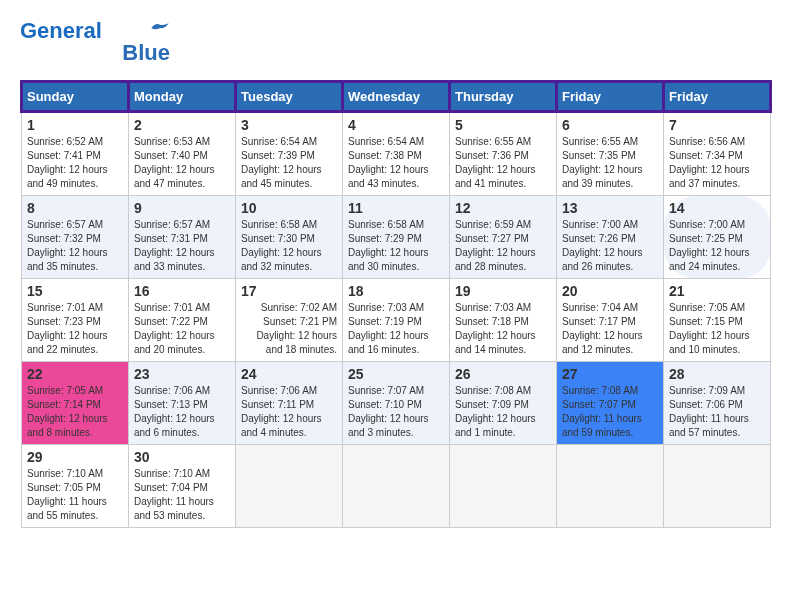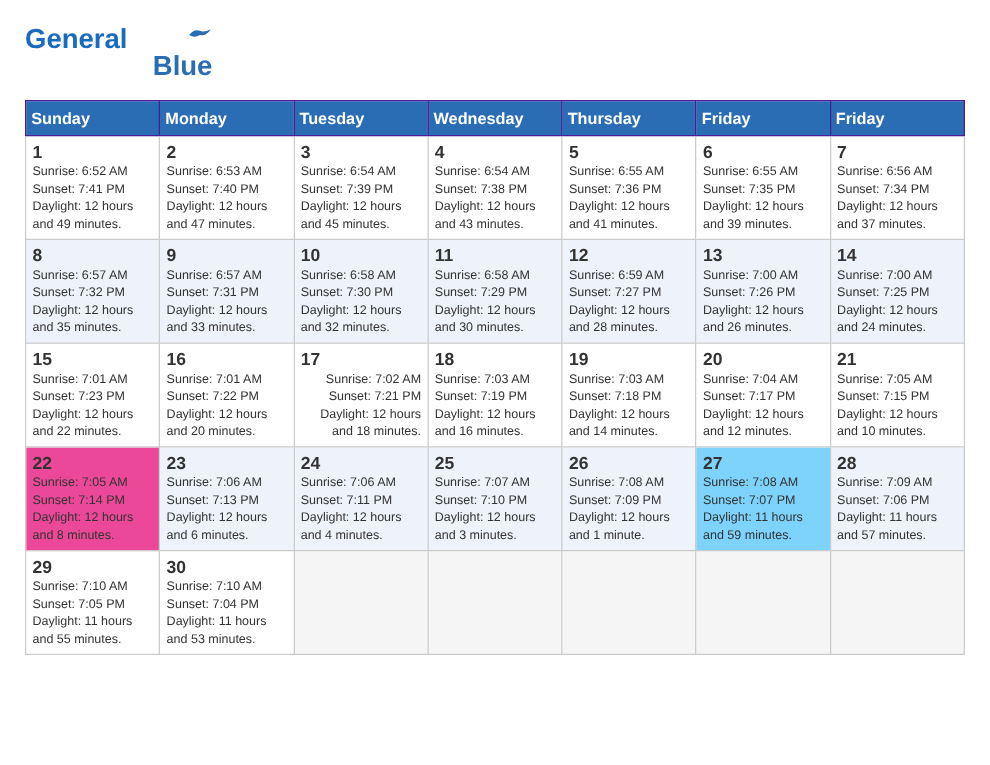"Sunday" .calendar th { border: 1px solid #4c1d95 -> 3px solid #4c1d95 }
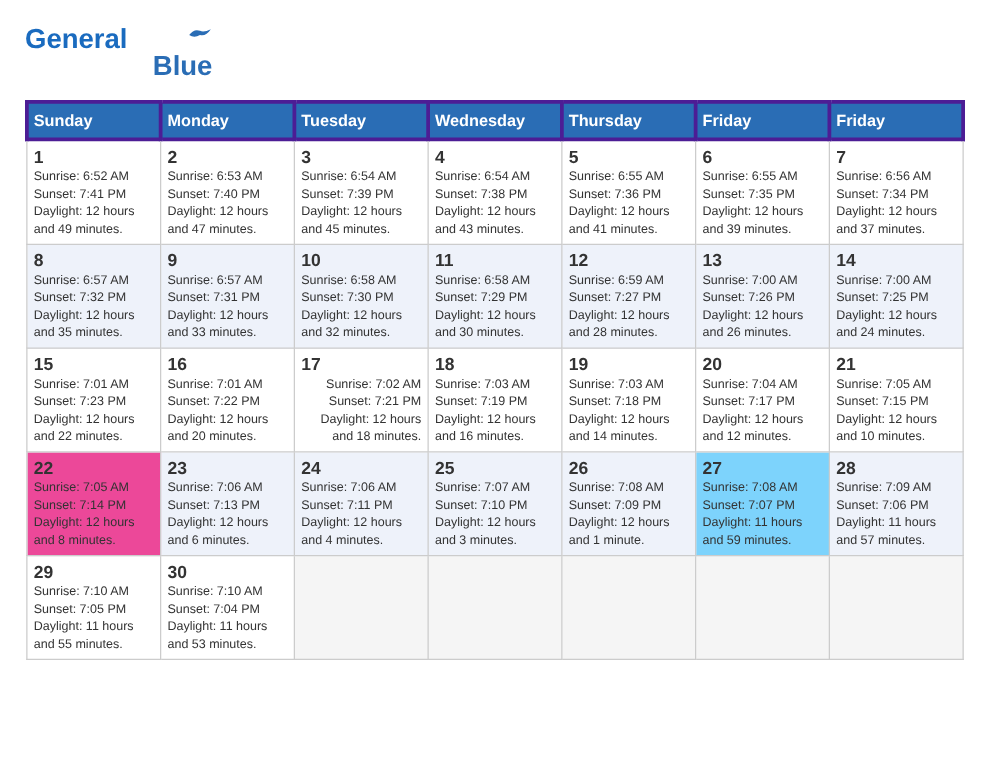"14" td { border-radius: none -> 32px }
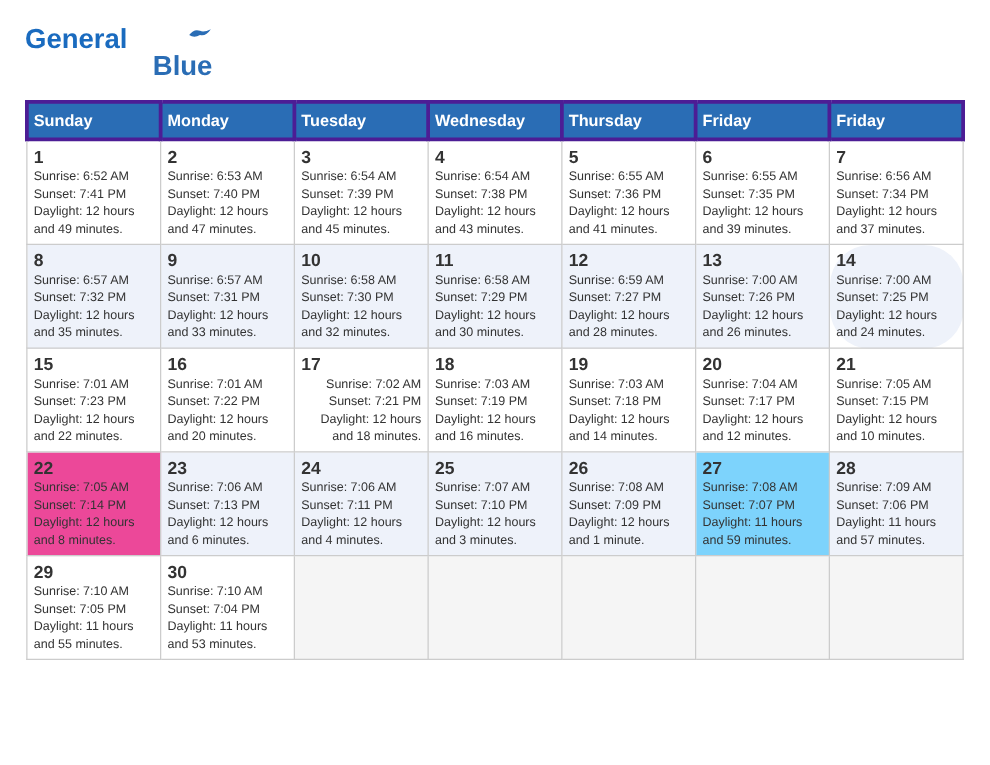"27" td { background: #7dd3fc -> #3b82f6 }
